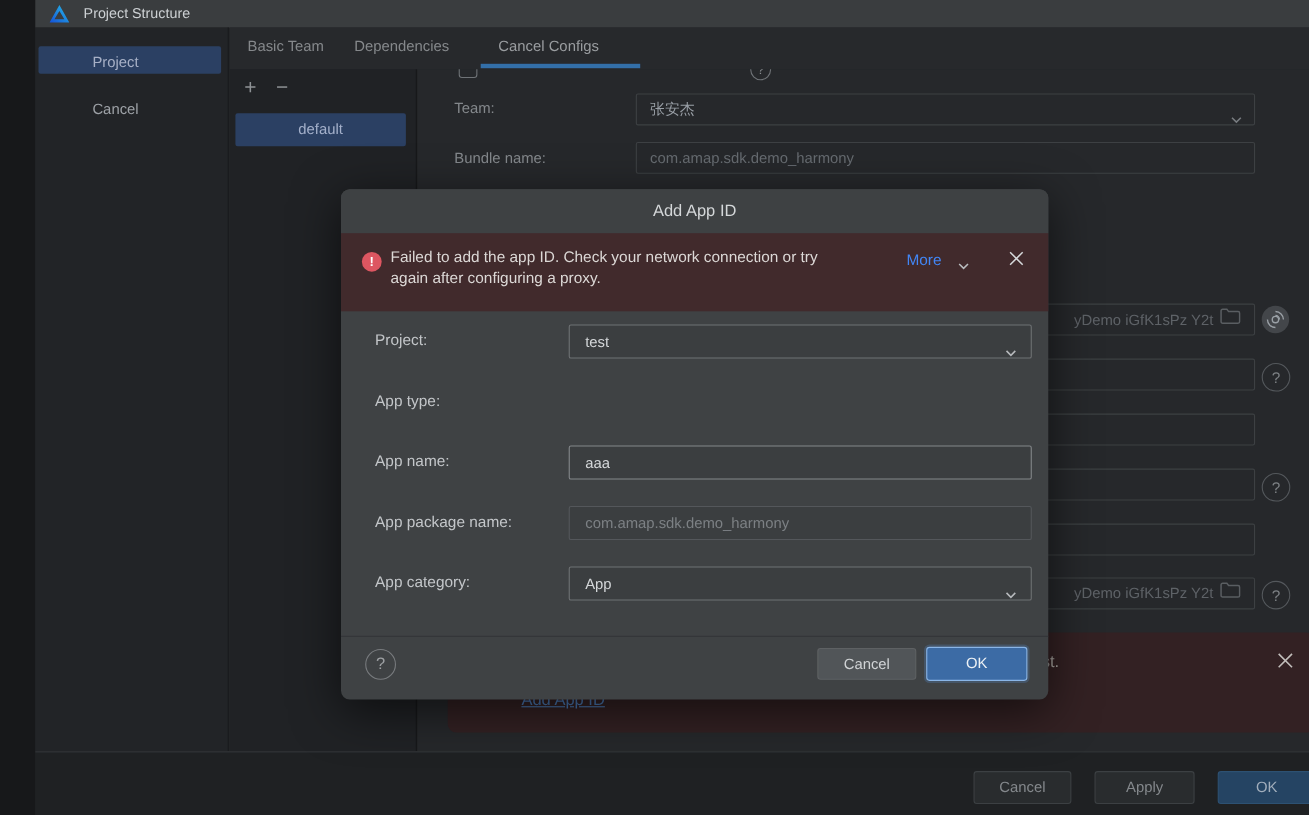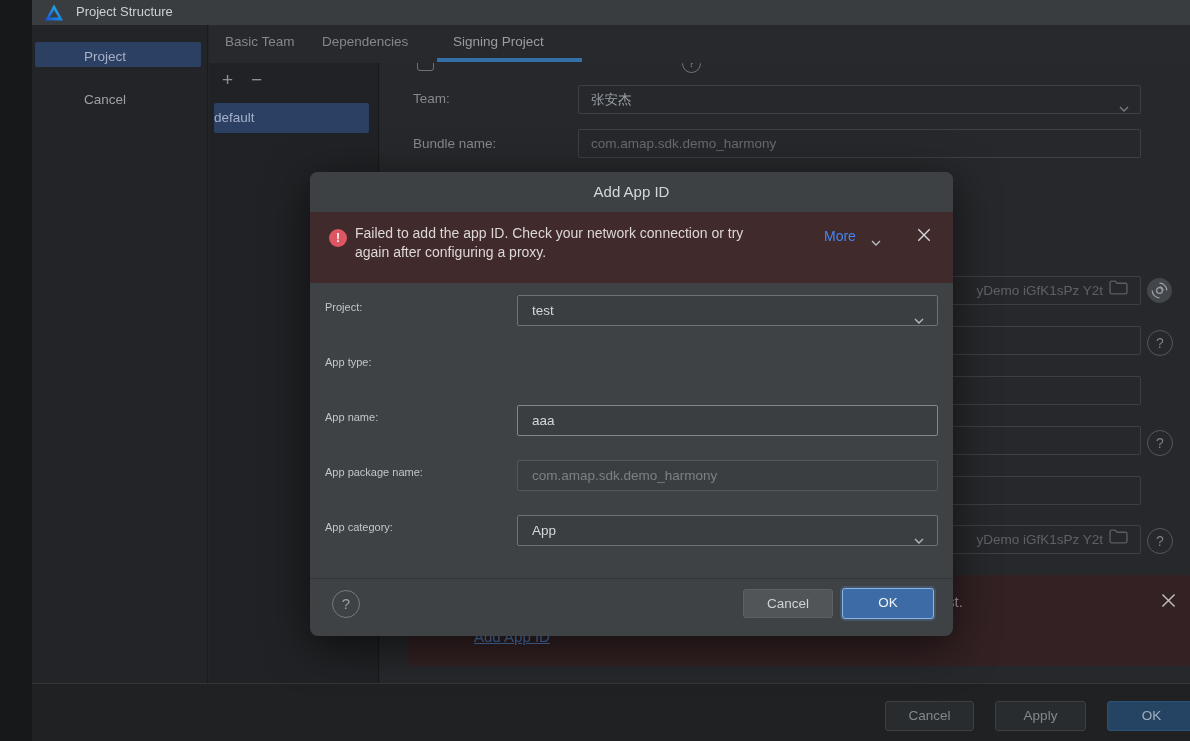"Signing Project" div.tab { text: Signing Project -> Cancel Configs }
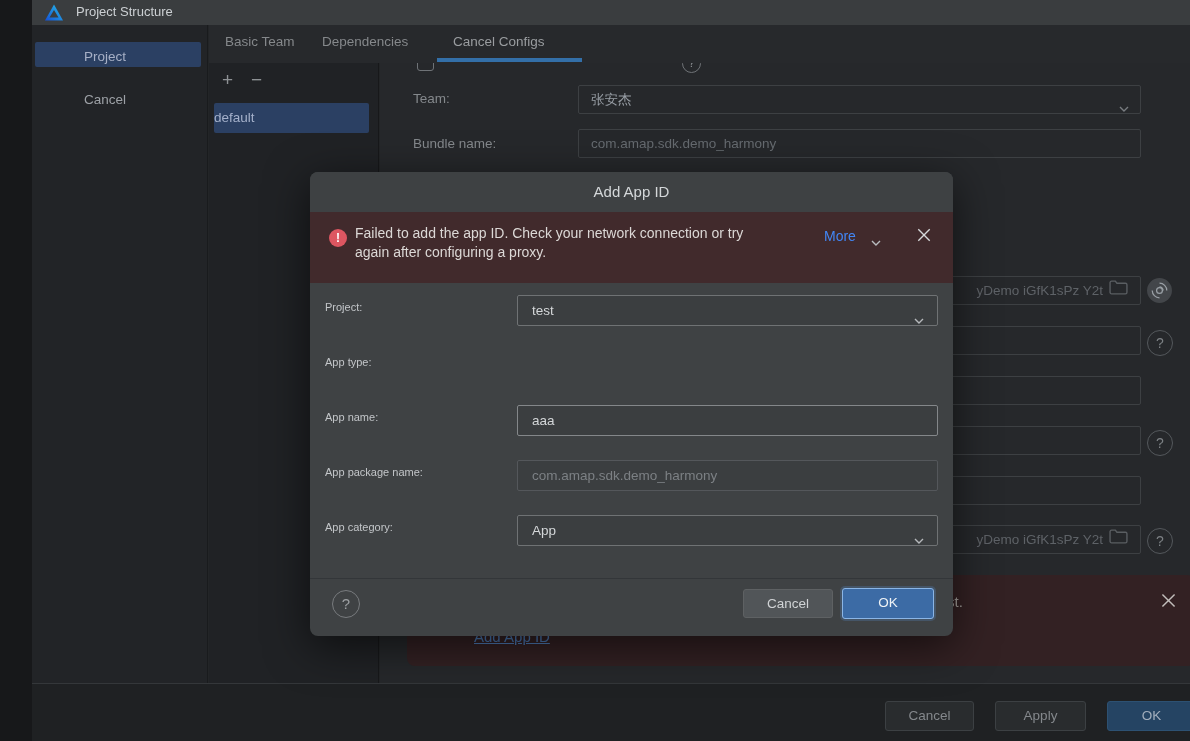"default" .list-item { text-align: none -> center }
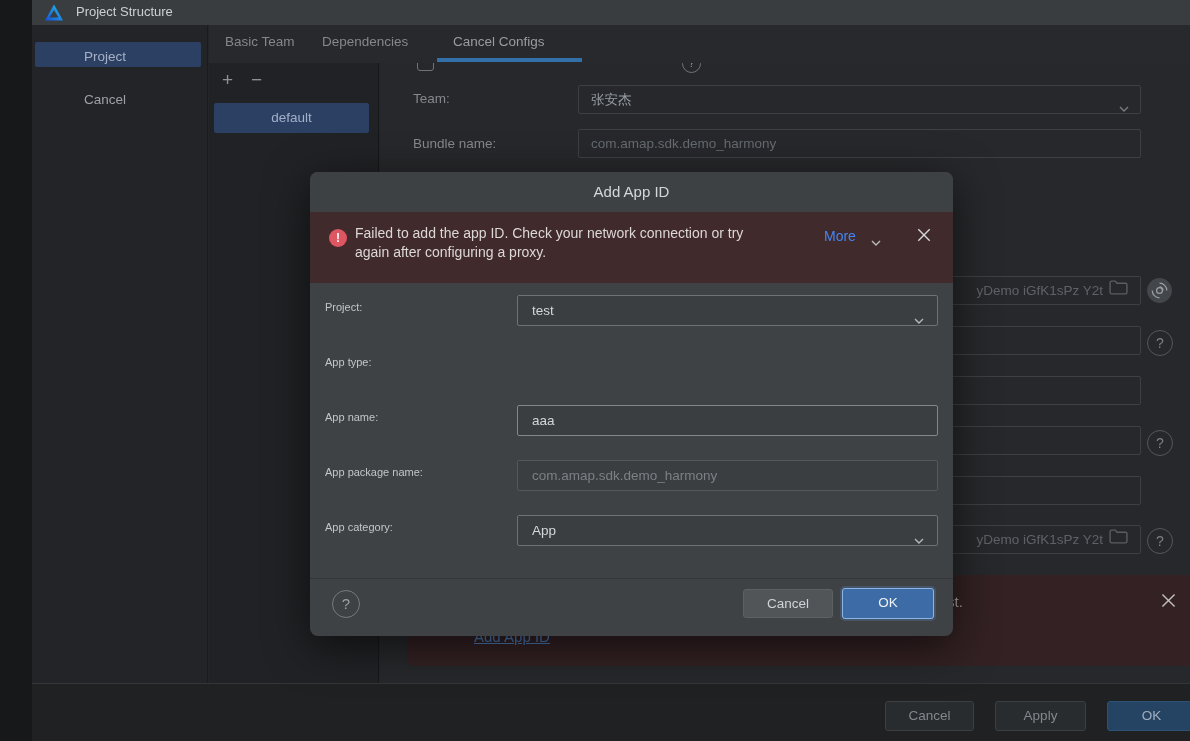"Project:" .m-label { font-size: 11px -> 14px; left: 15px -> 31px }
